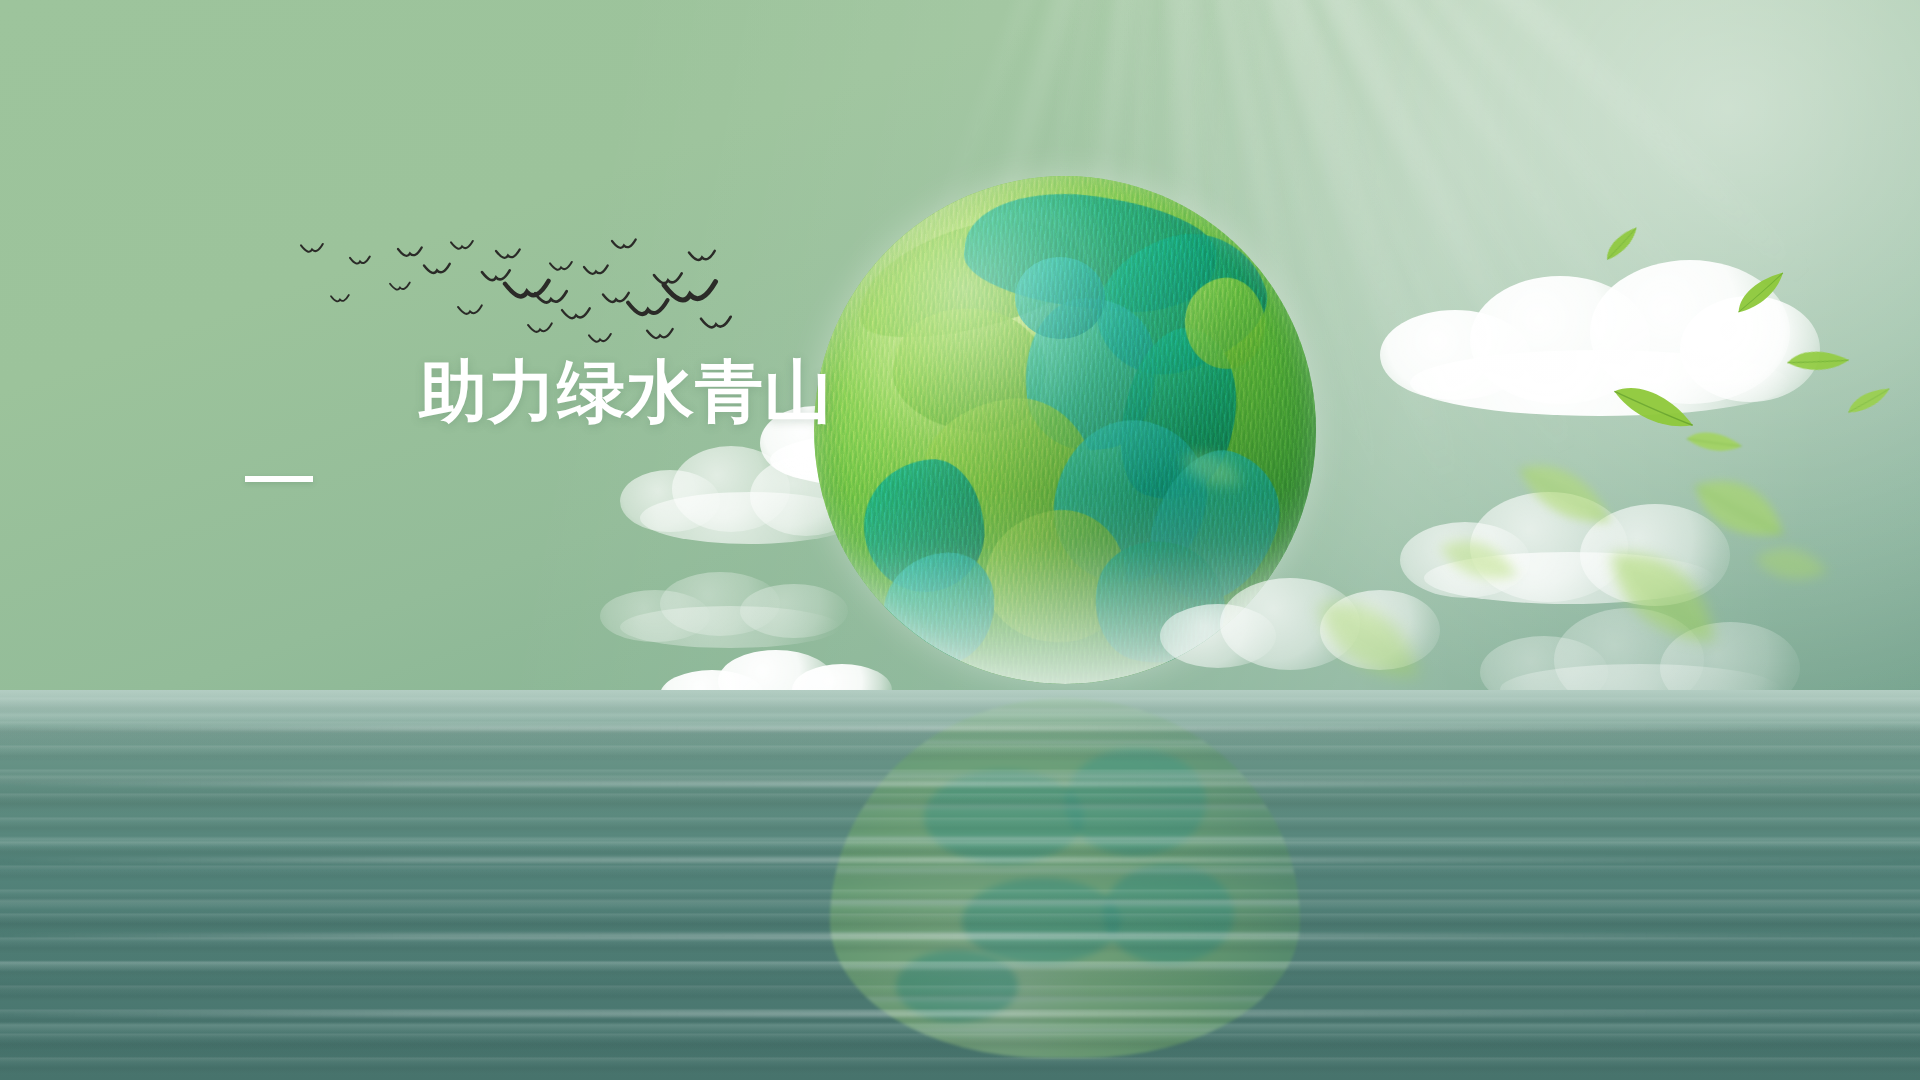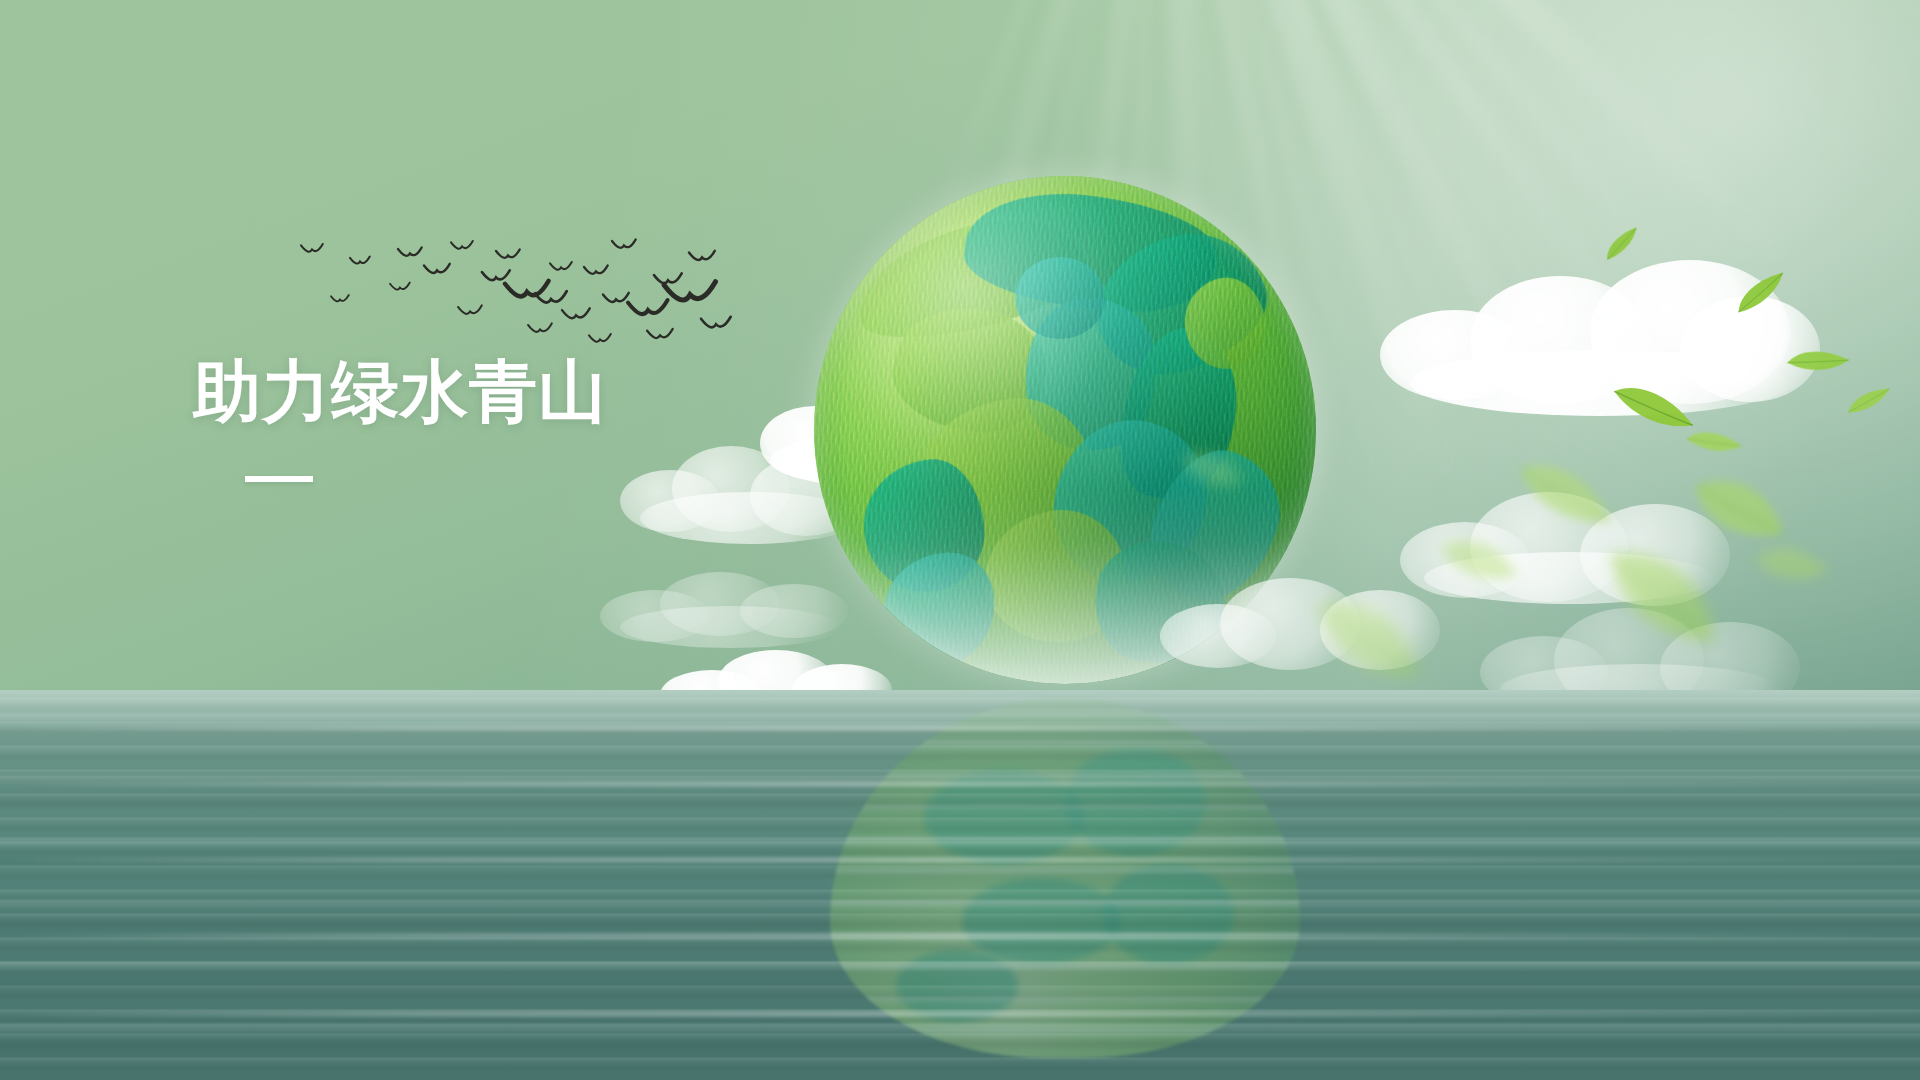"助力绿水青山" #banner { text-align: none -> right }
